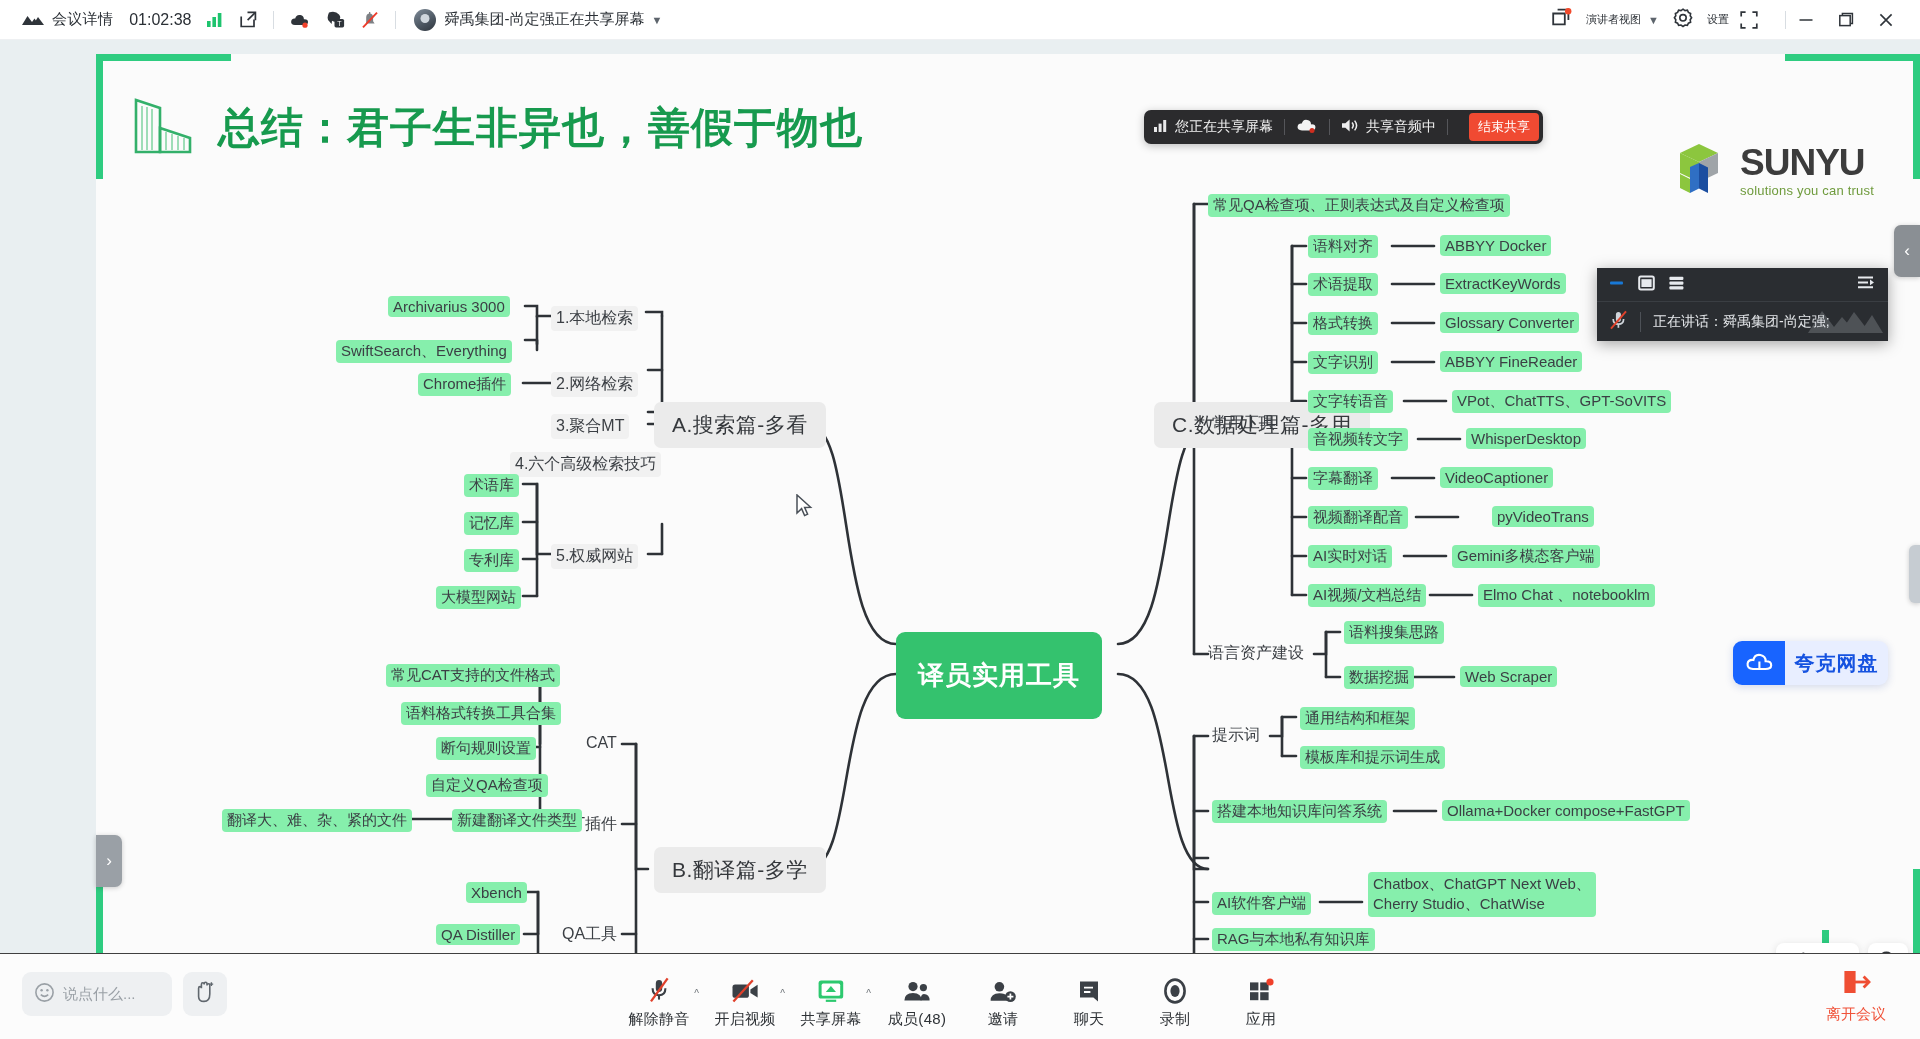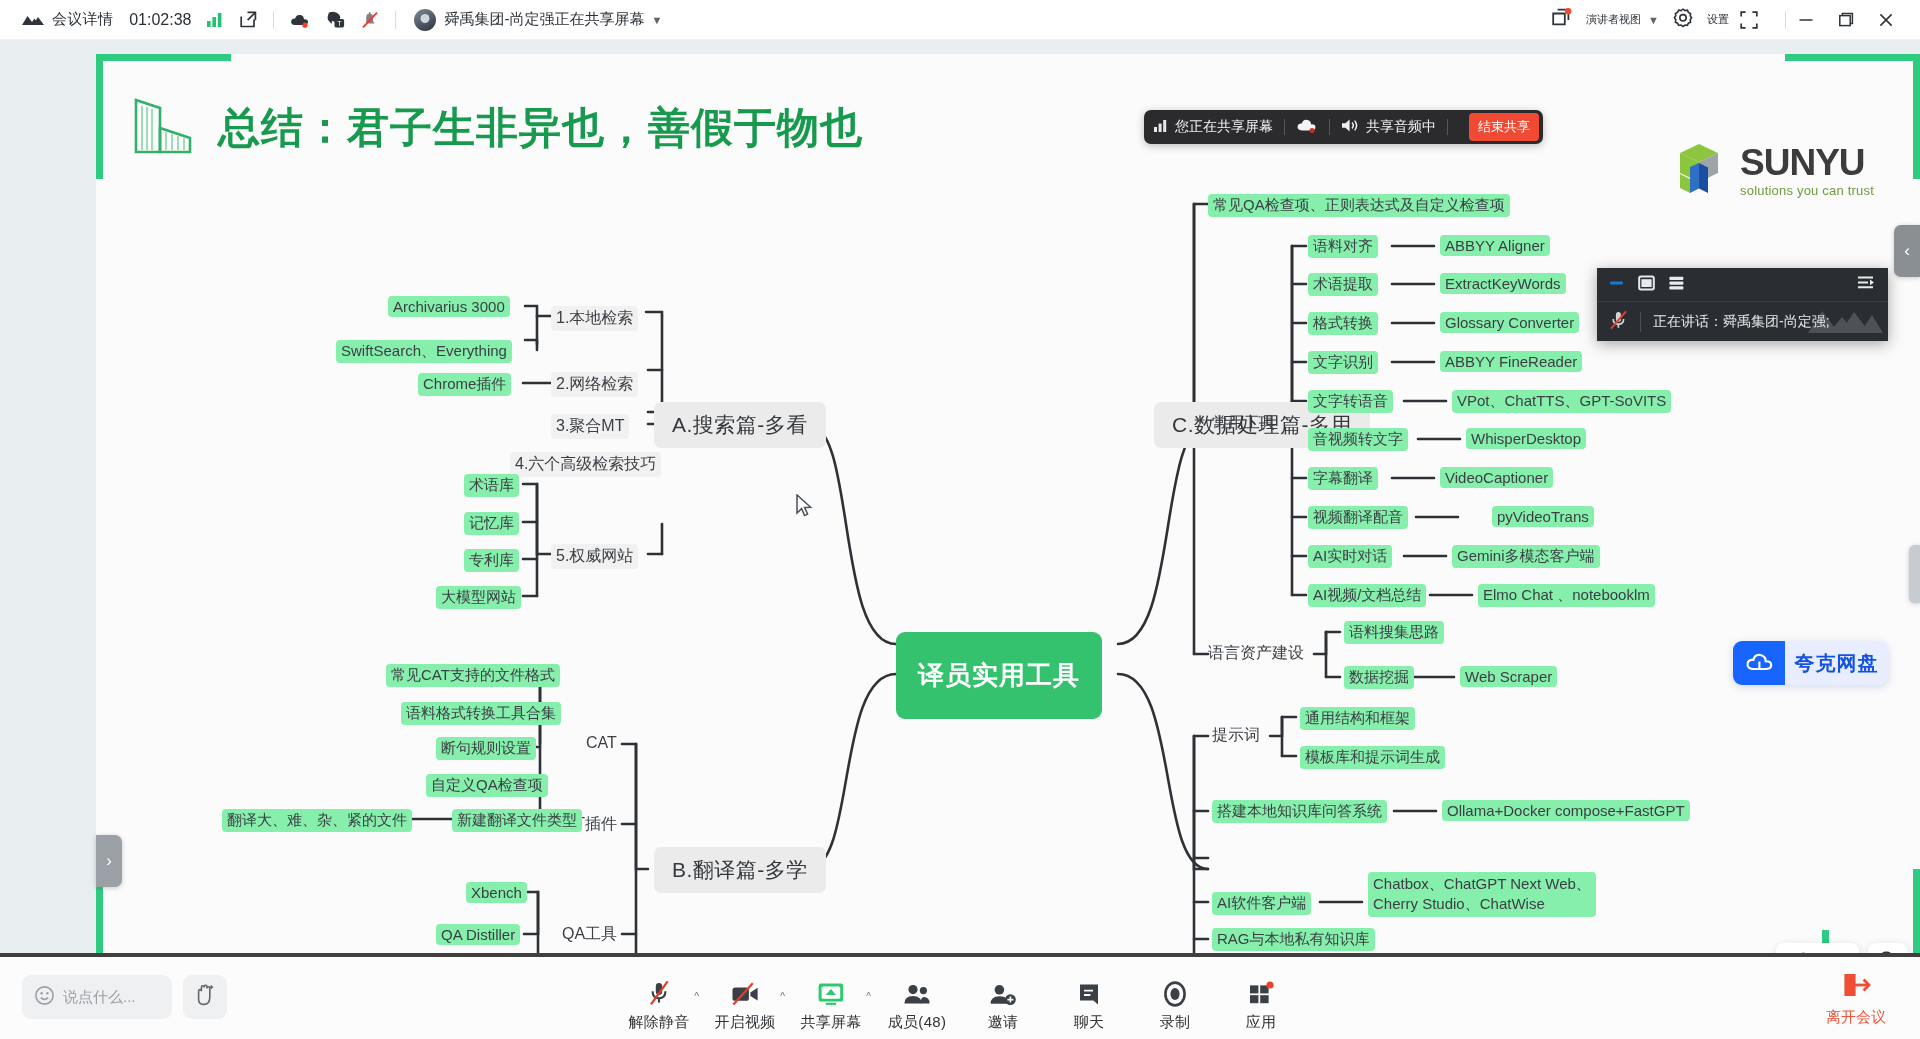"ABBYY Aligner" div.node { text: Aligner -> Docker }
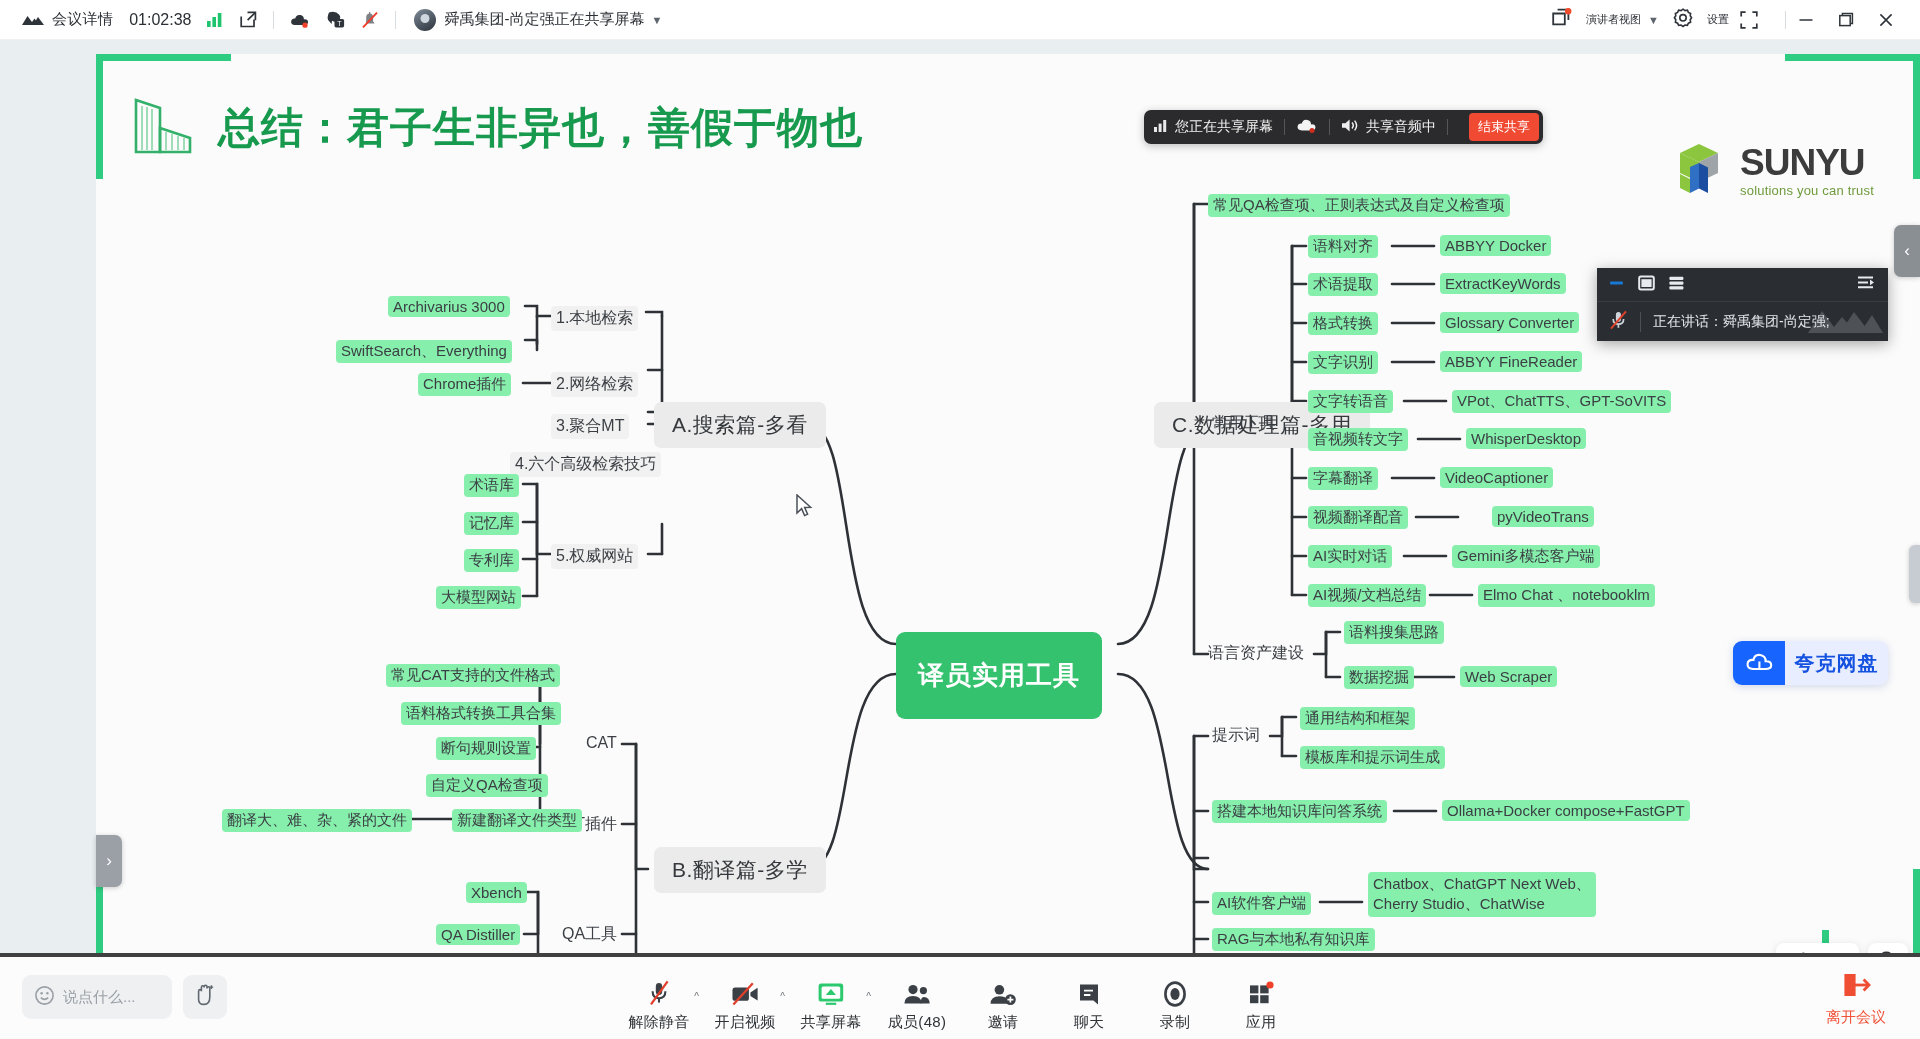"说点什么..." #bottombar { border-top: 4px solid #404040 -> 1px solid #404040 }
